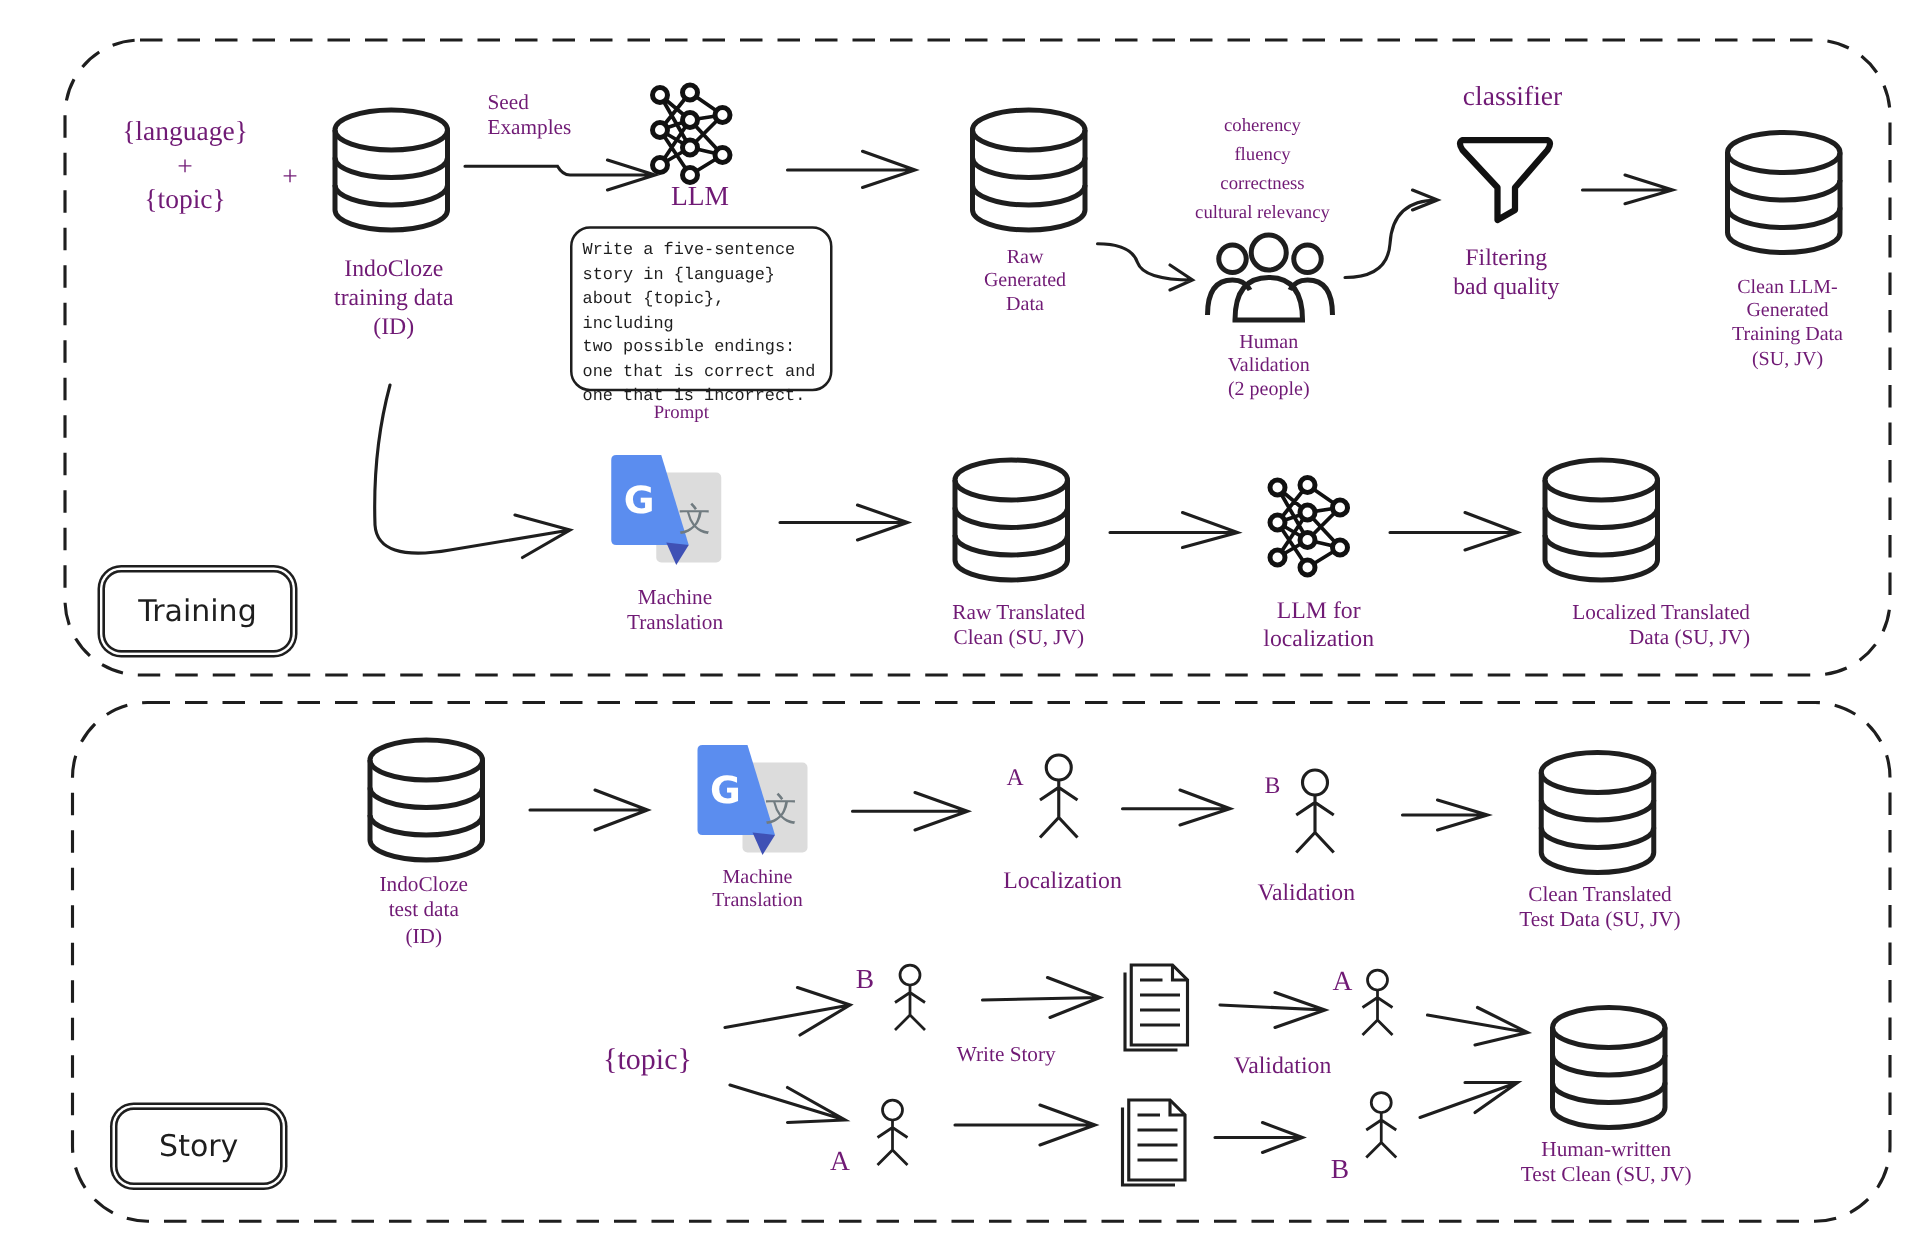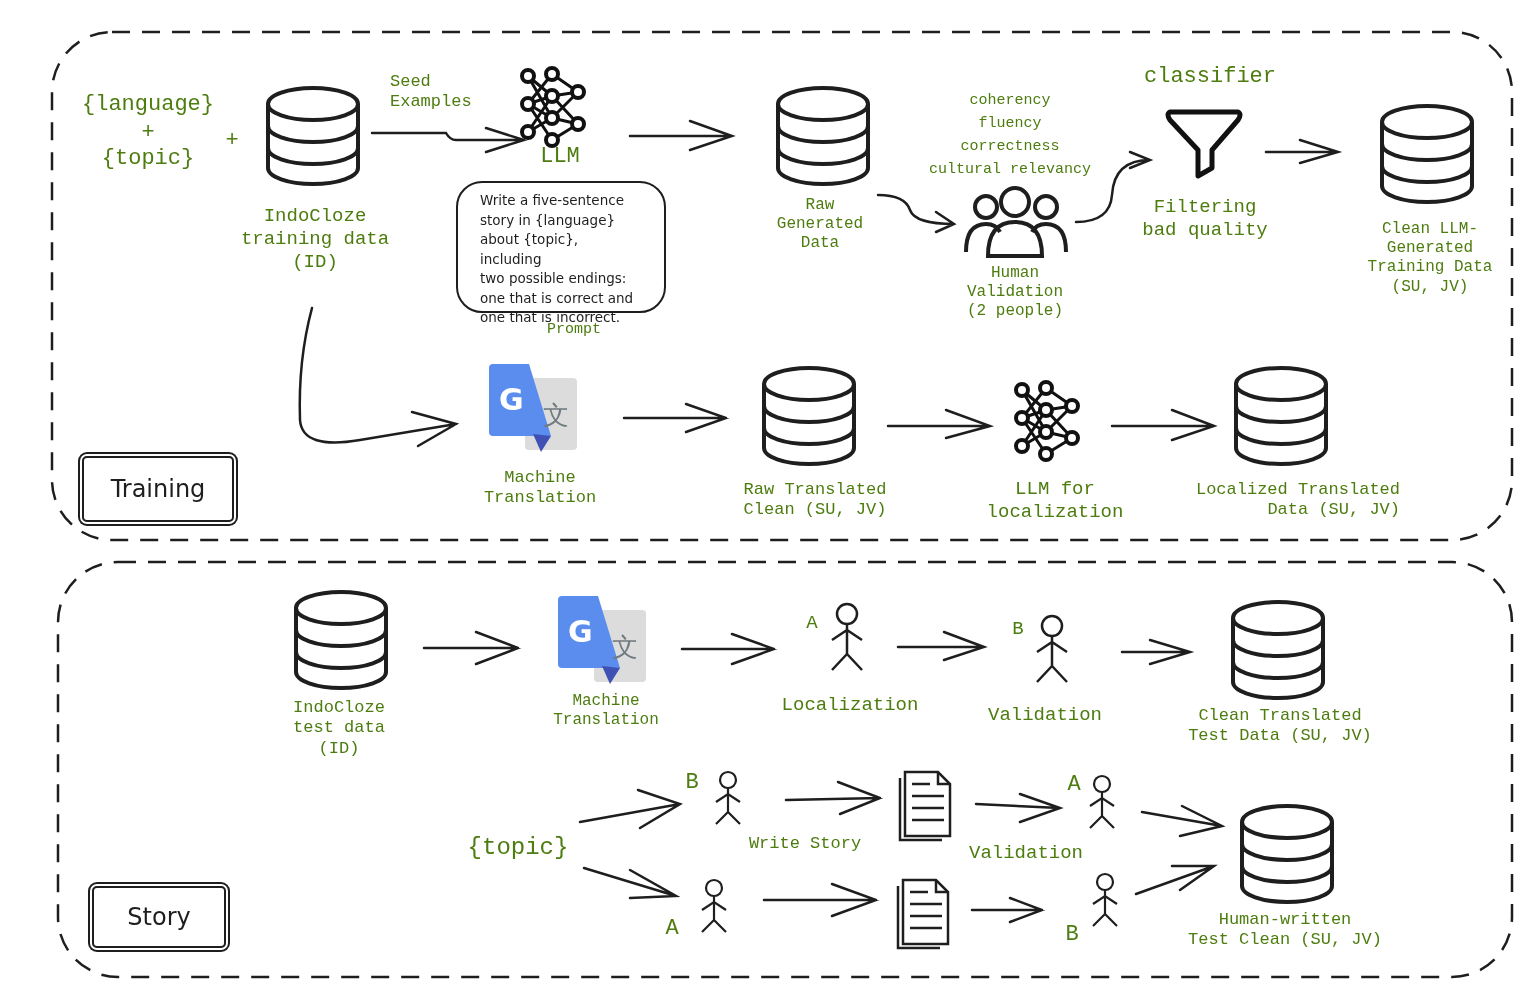"Seed" .lbl { color: #4d7c0f -> #701a75; font-family: Liberation Mono, monospace -> Liberation Serif, serif }
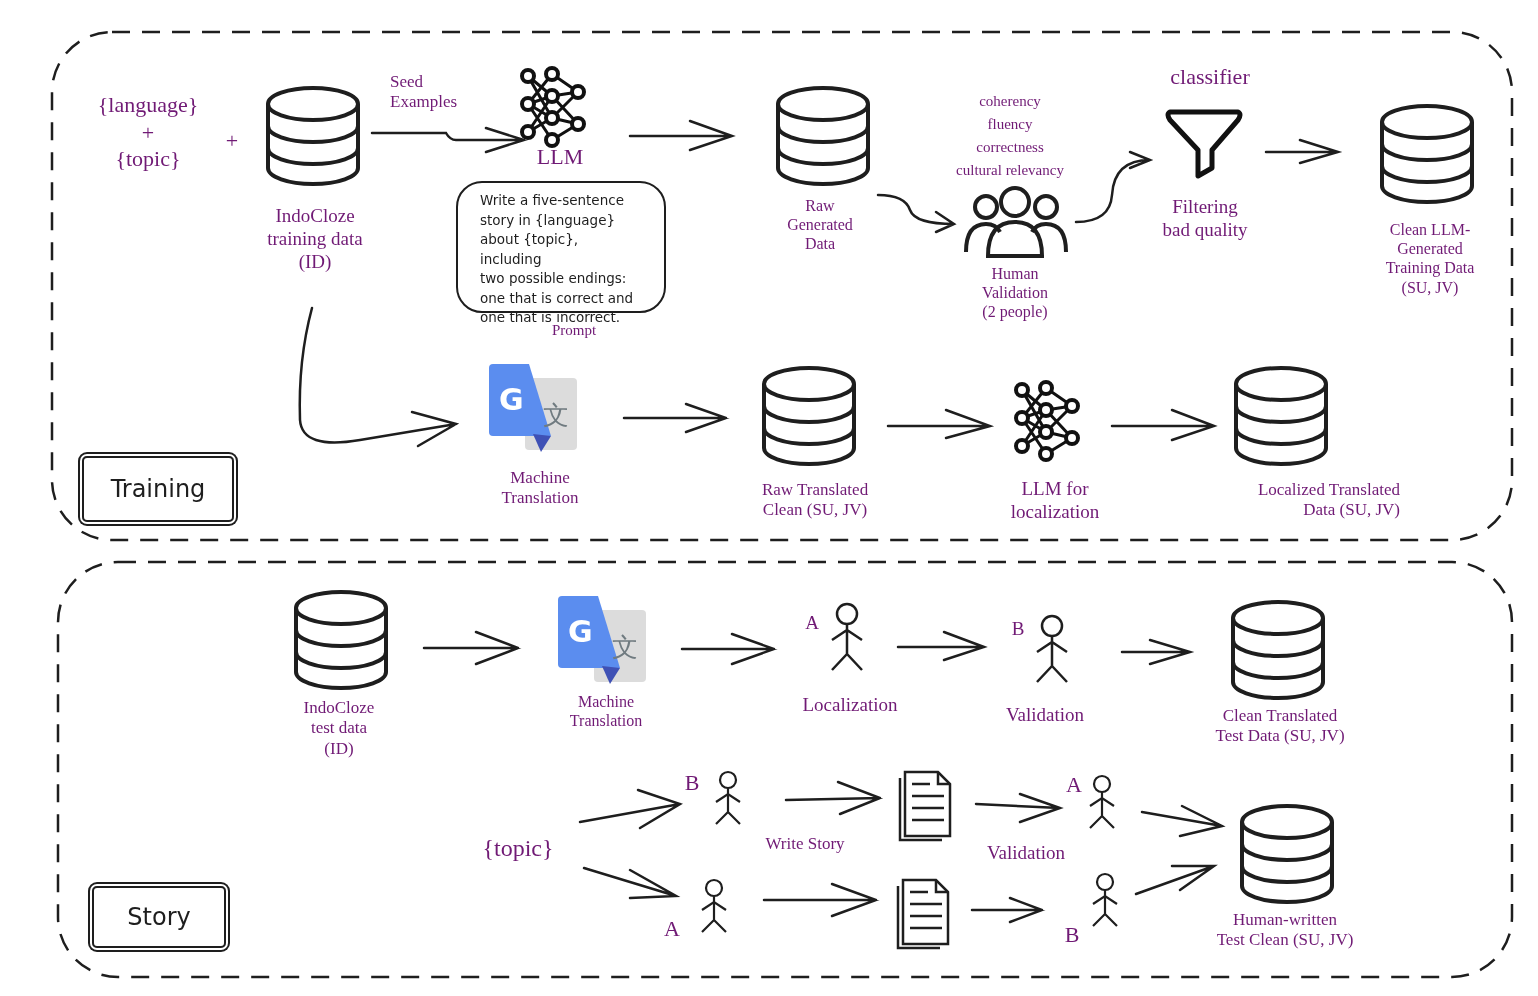"Write a five-sentence" .prompt { border-radius: 26px -> 16px; font-family: none -> Liberation Mono, monospace; padding: 8px 22px -> 8px 8px }
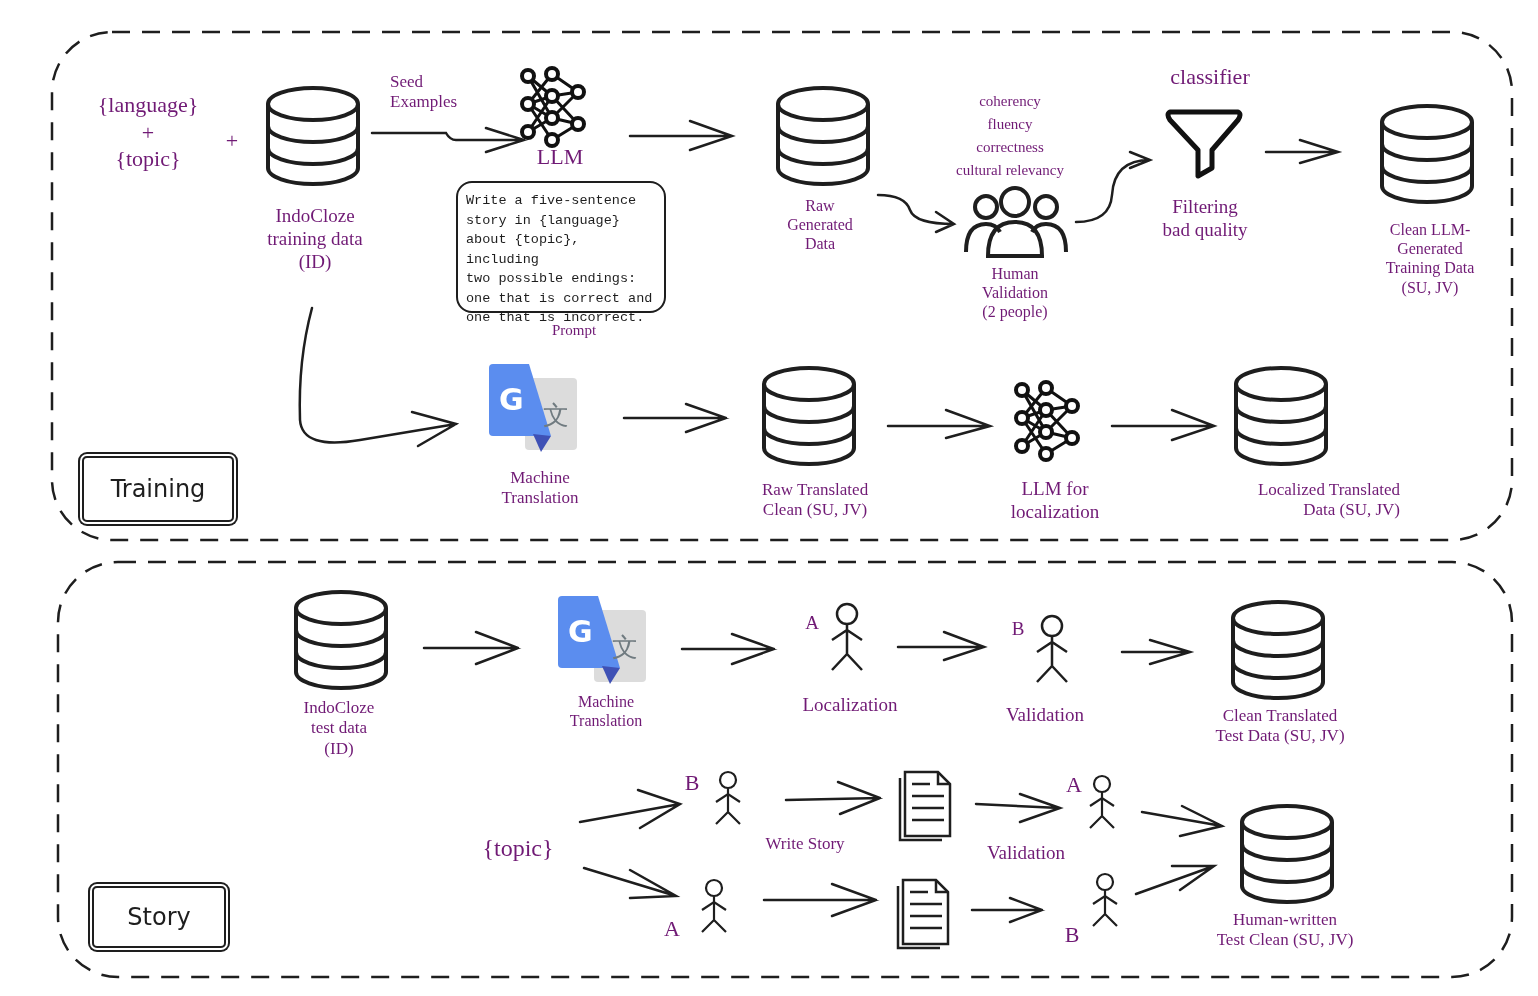"Prompt" div.lbl { left: 519px -> 490px }
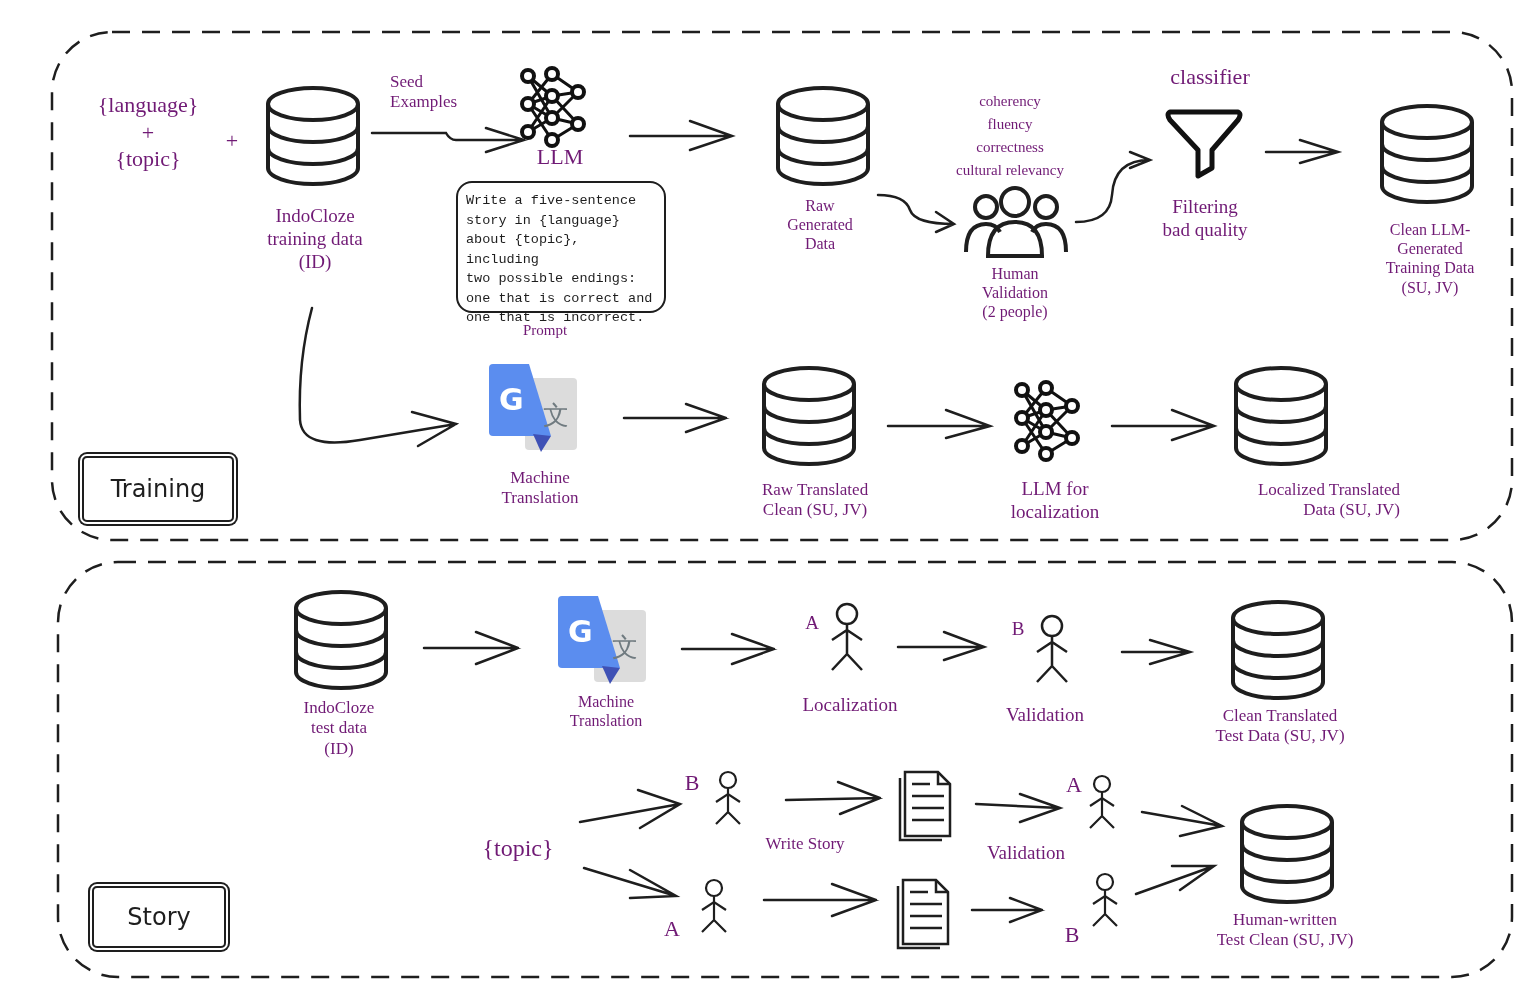"Training" .tag { border-radius: 5px -> 15px }
